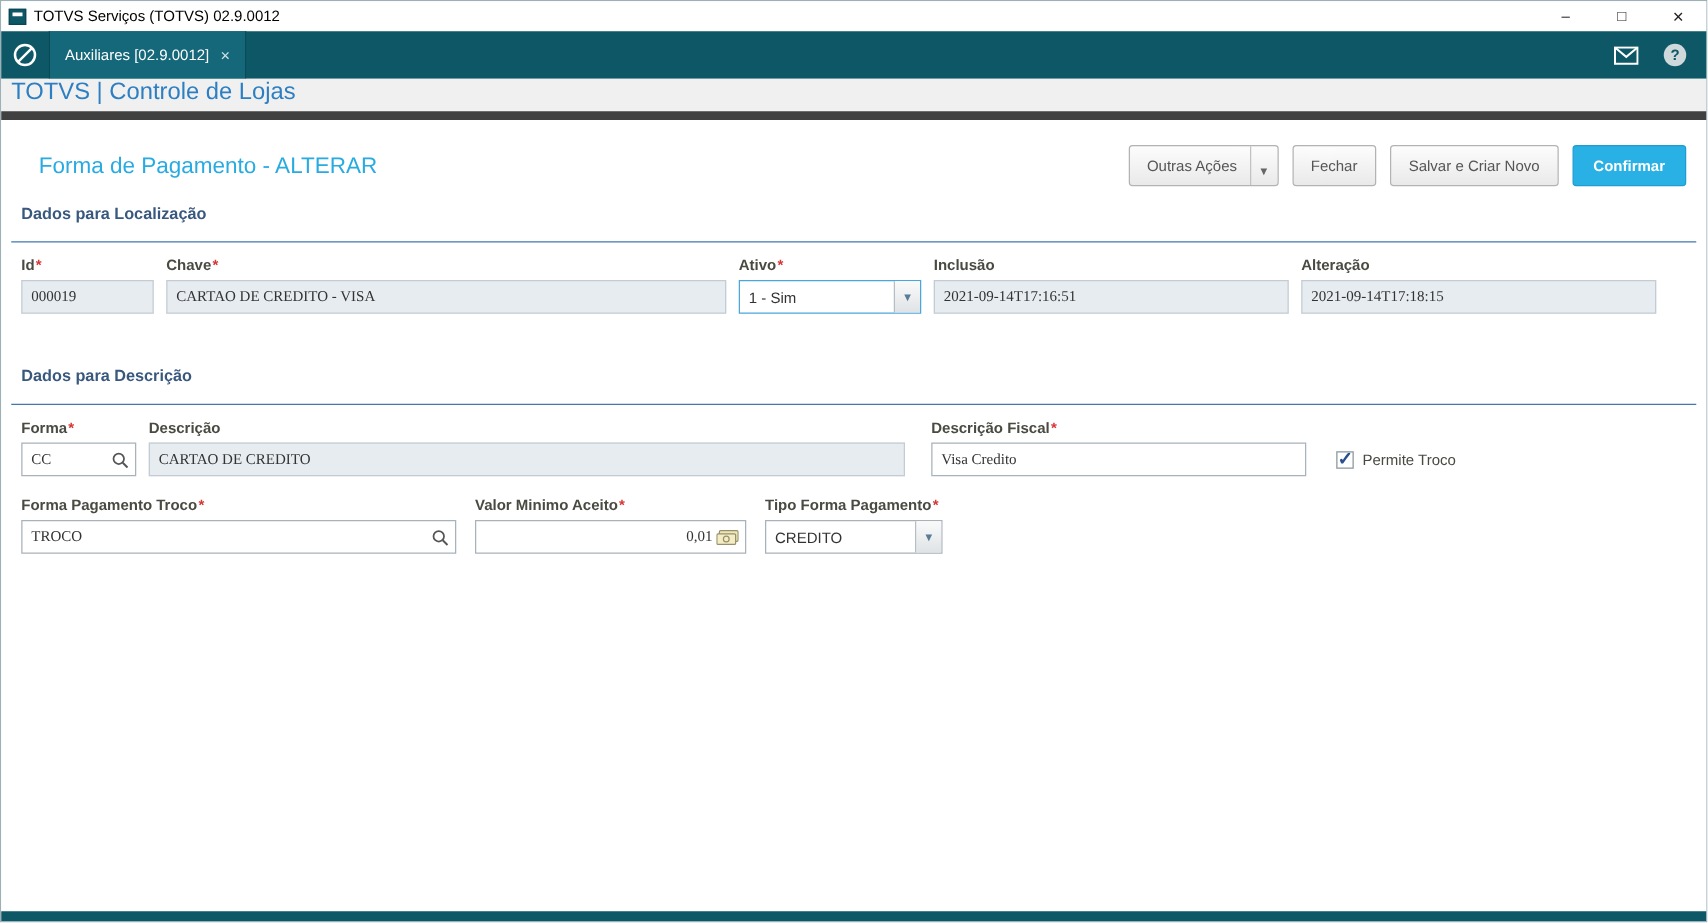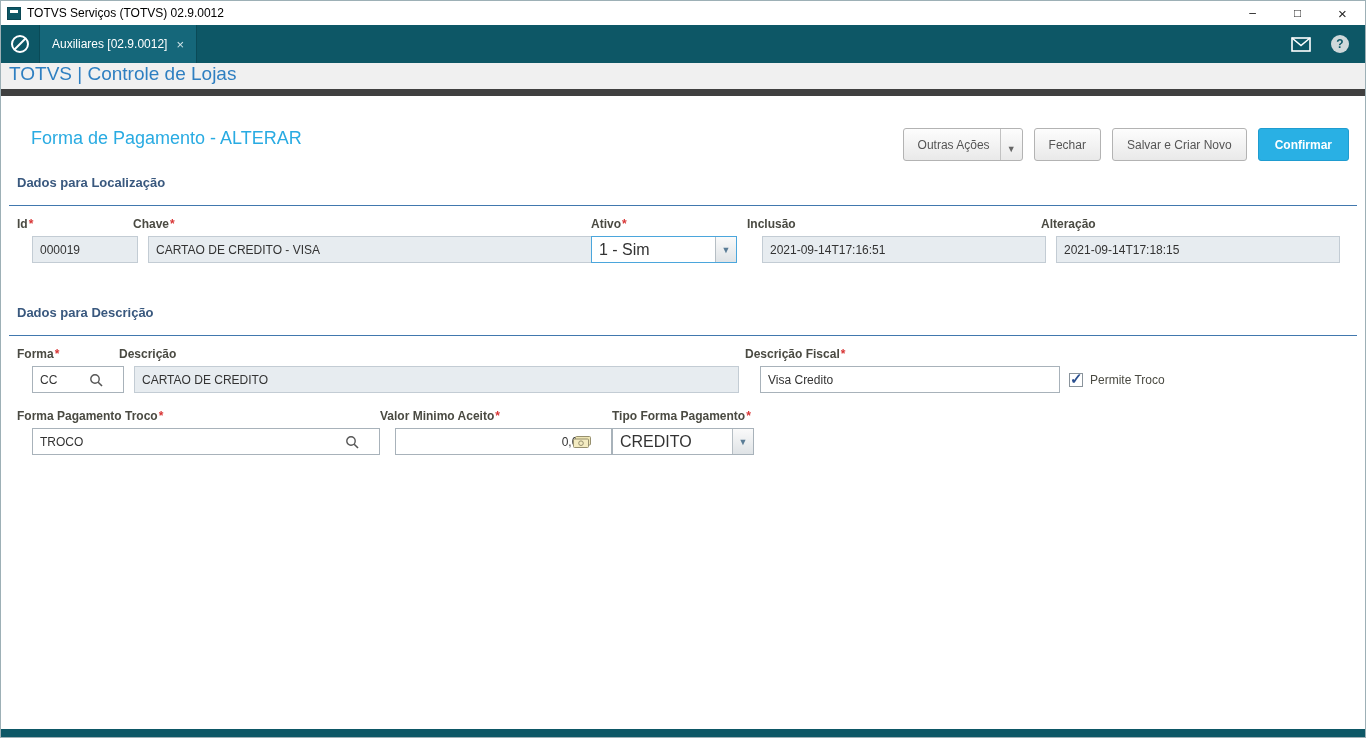"Outras Ações" .actions { margin-top: 12px -> none }
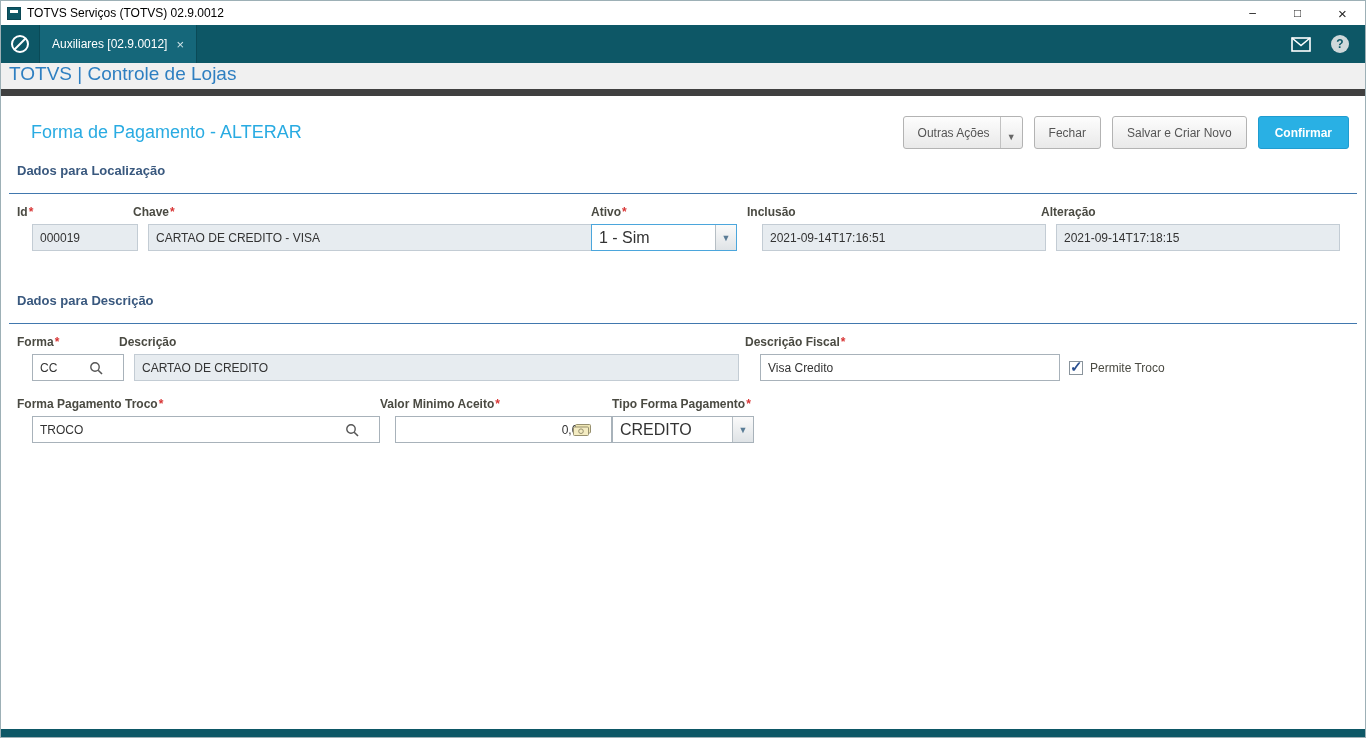"000019" .input { font-family: Liberation Sans, sans-serif -> Liberation Serif, serif; margin-left: 15px -> none }
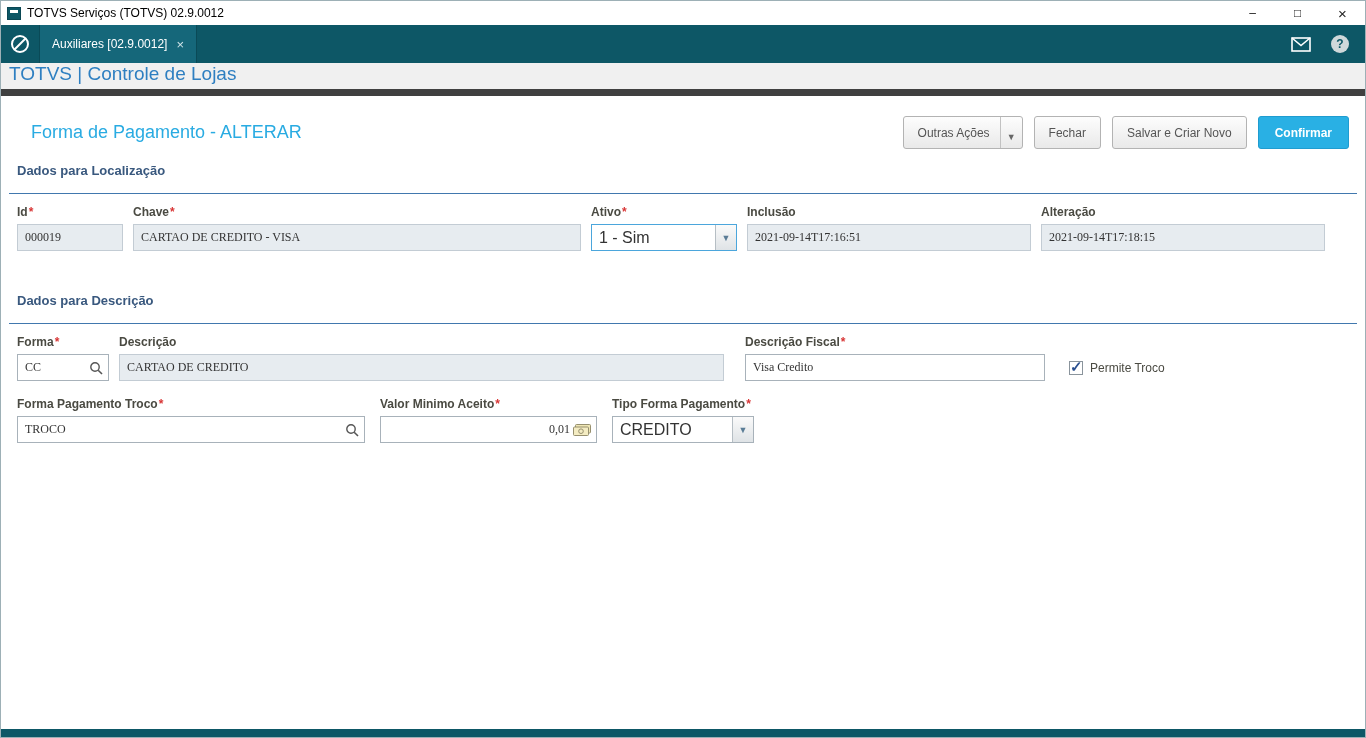"1 - Sim" .combo-text { font-size: 16px -> 12px }
